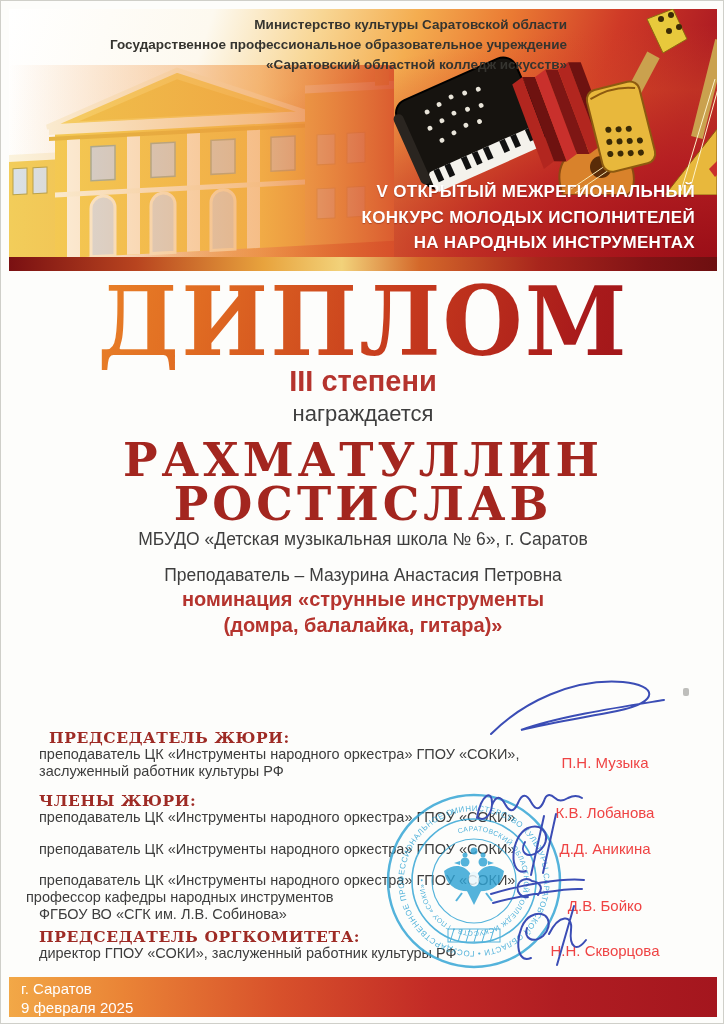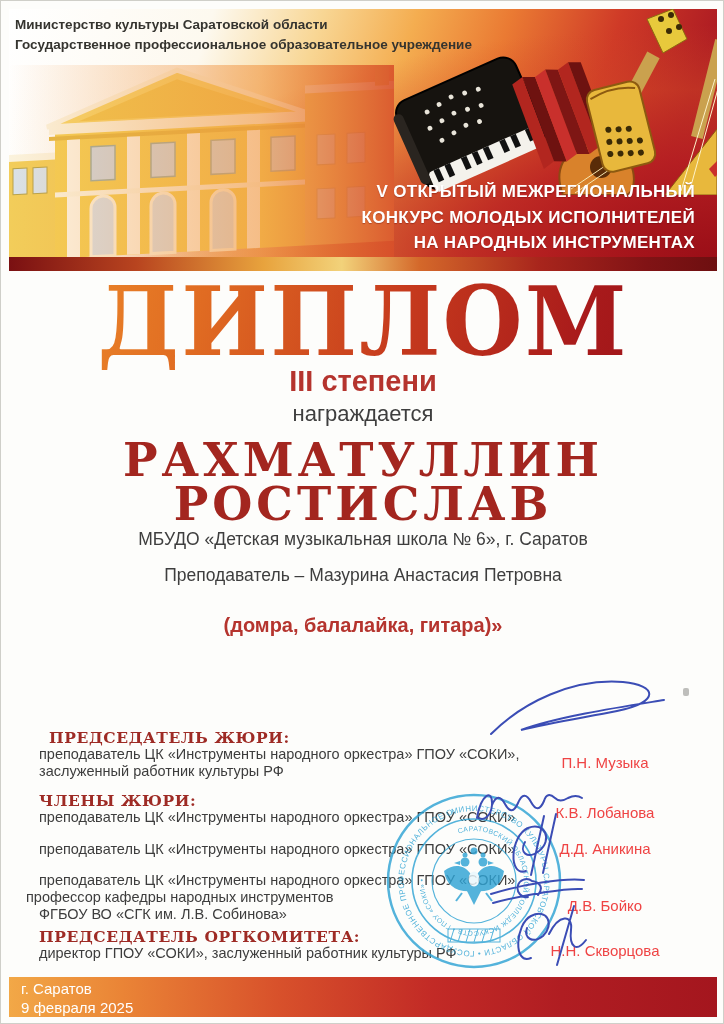"Министерство культуры Саратовской области" .org-lines { text-align: left -> right }
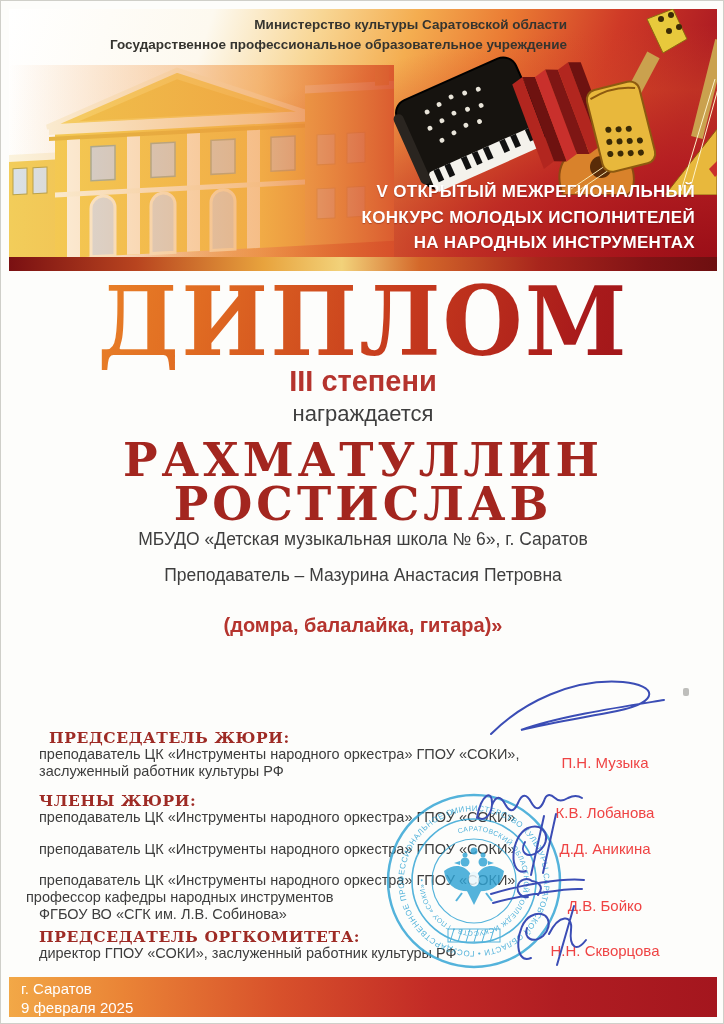"«Саратовский областной колледж искусств»" div { html: none -> <div>«Саратовский областной колледж искусств»</div> }
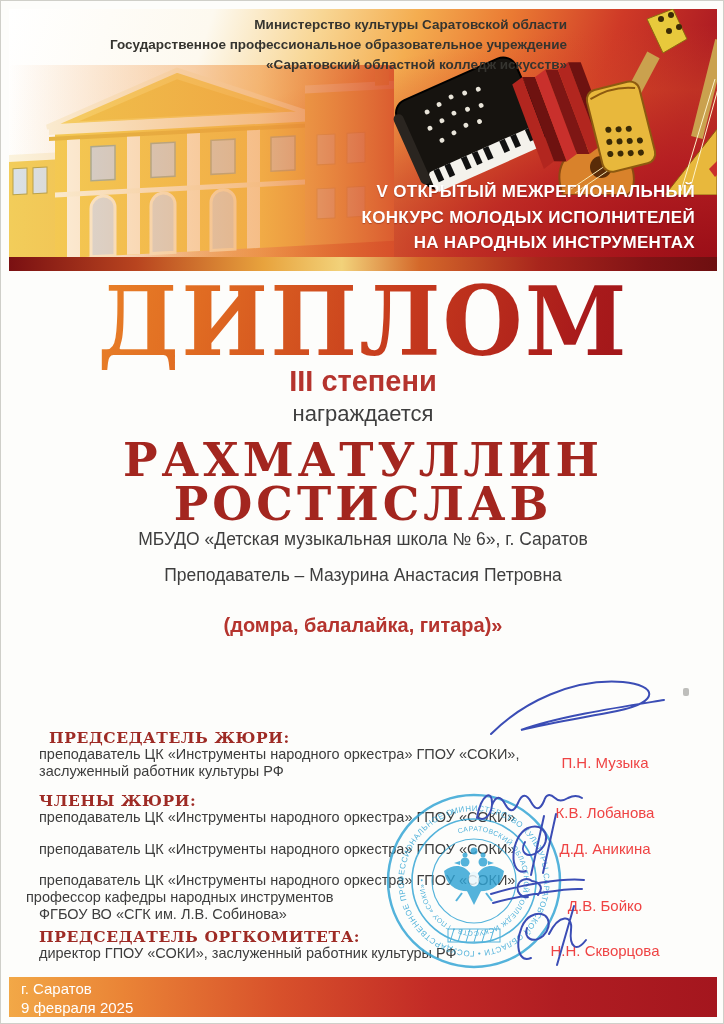"номинация «струнные инструменты" div.abs { html: none -> <div>номинация «струнные инструменты</div> }
